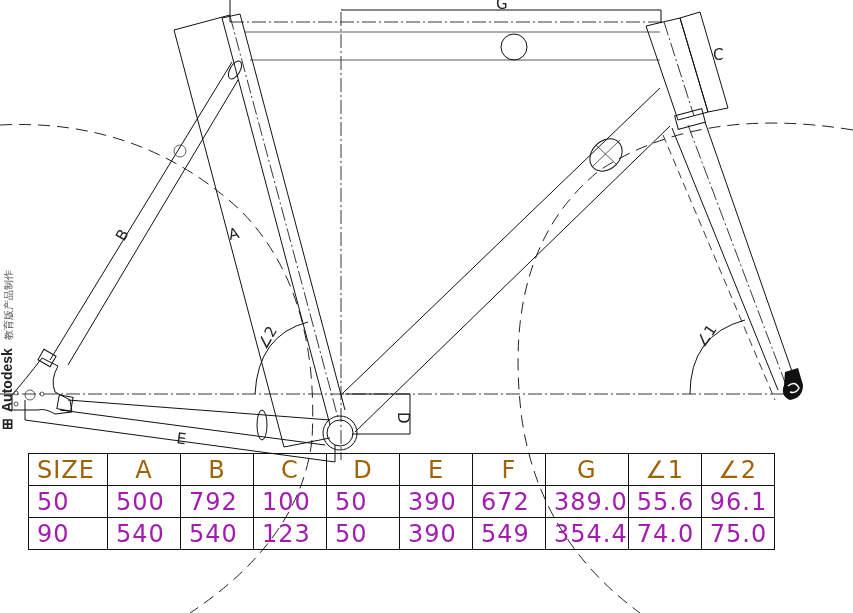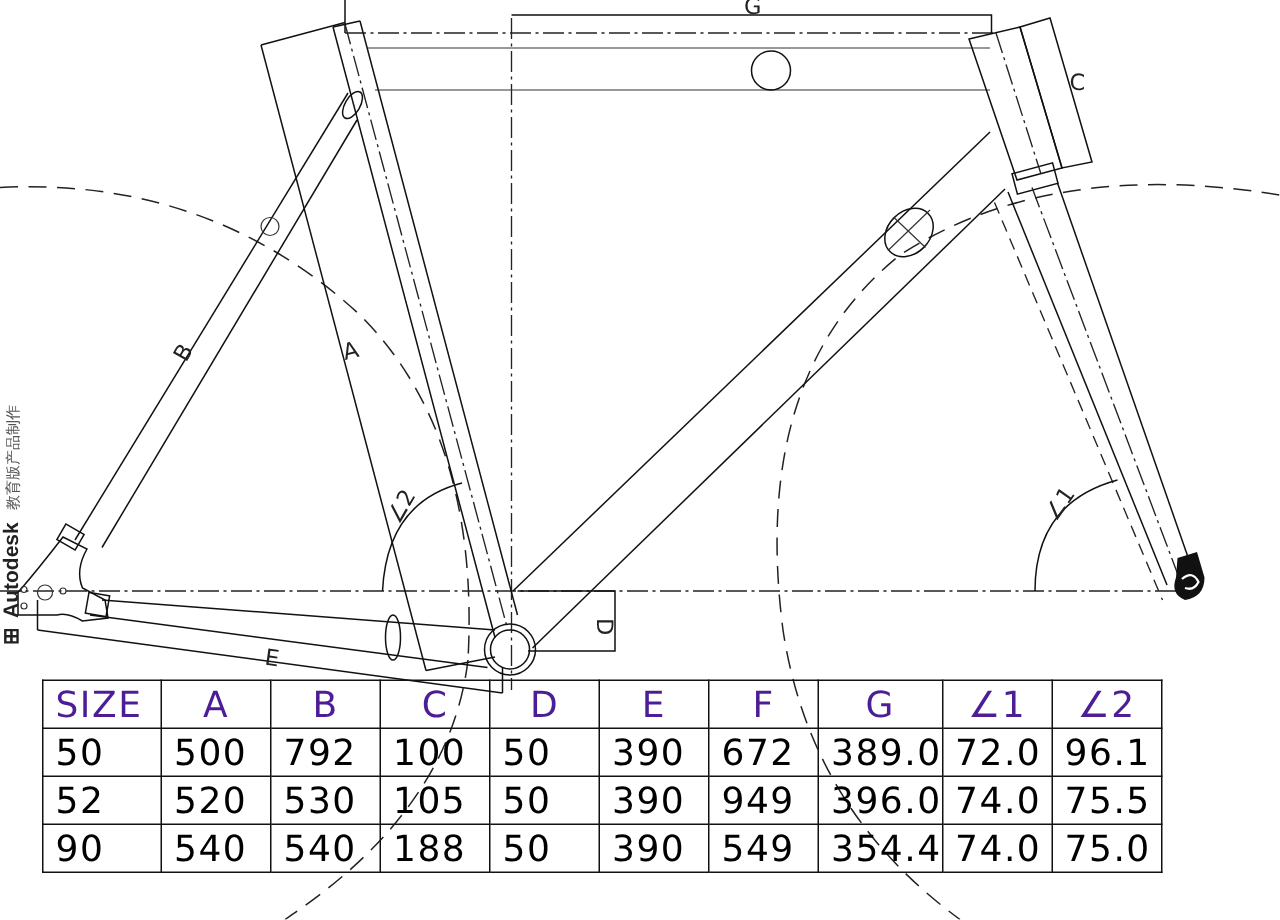"SIZE" #size-table tr:first-child td { color: #4c1d95 -> #a16207 }
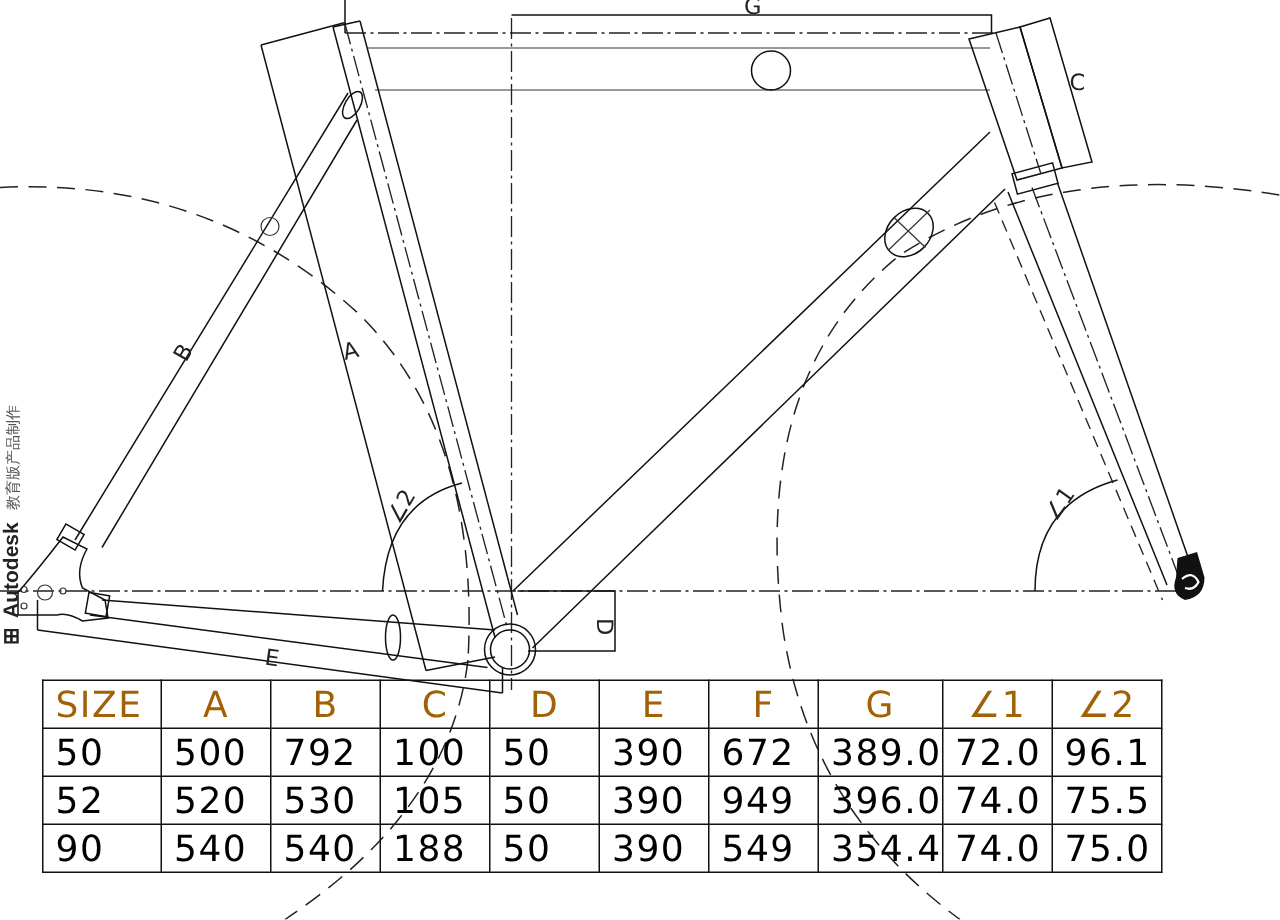"50" #size-table td { color: #000000 -> #a21caf }
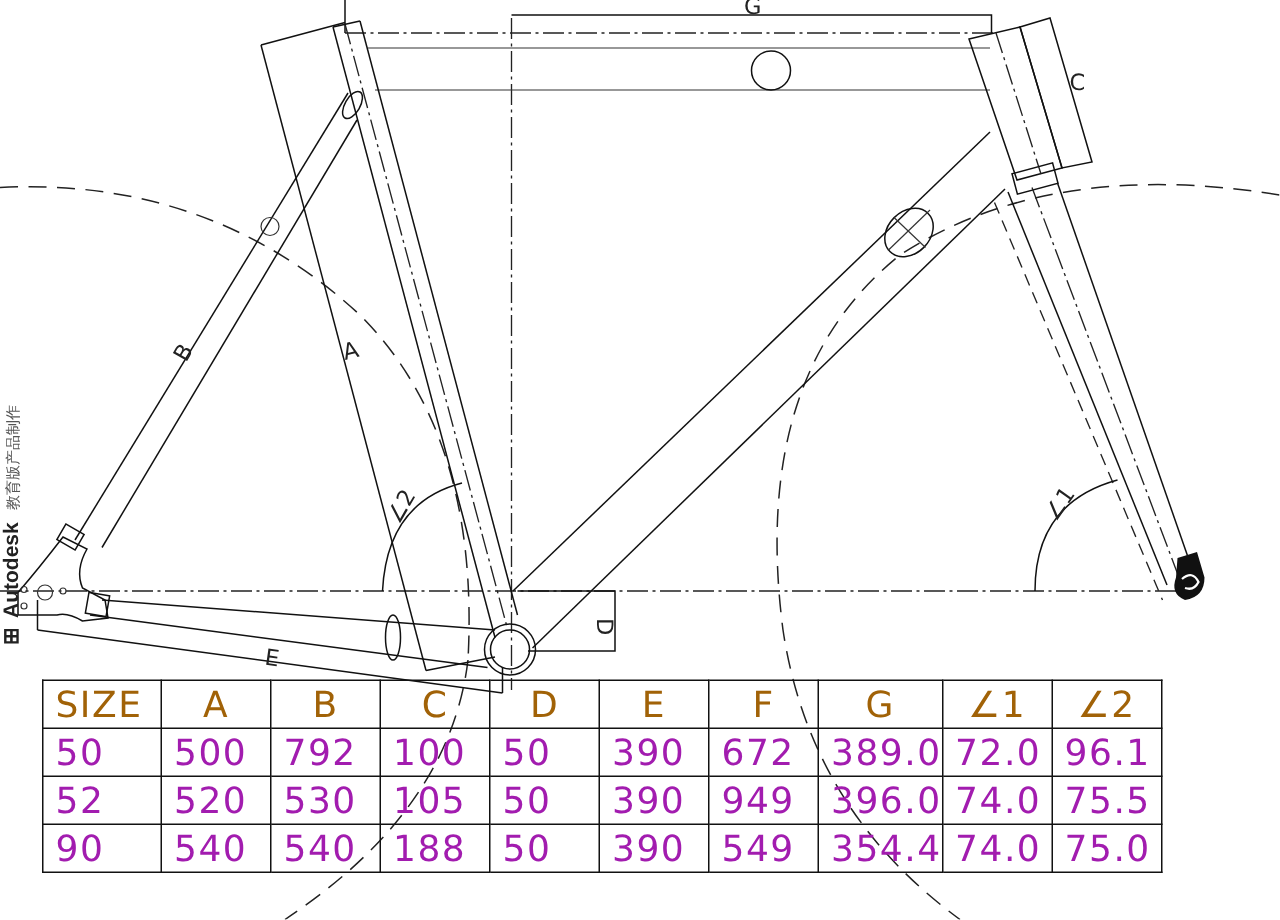"72.0" td { text: 72.0 -> 55.6 }
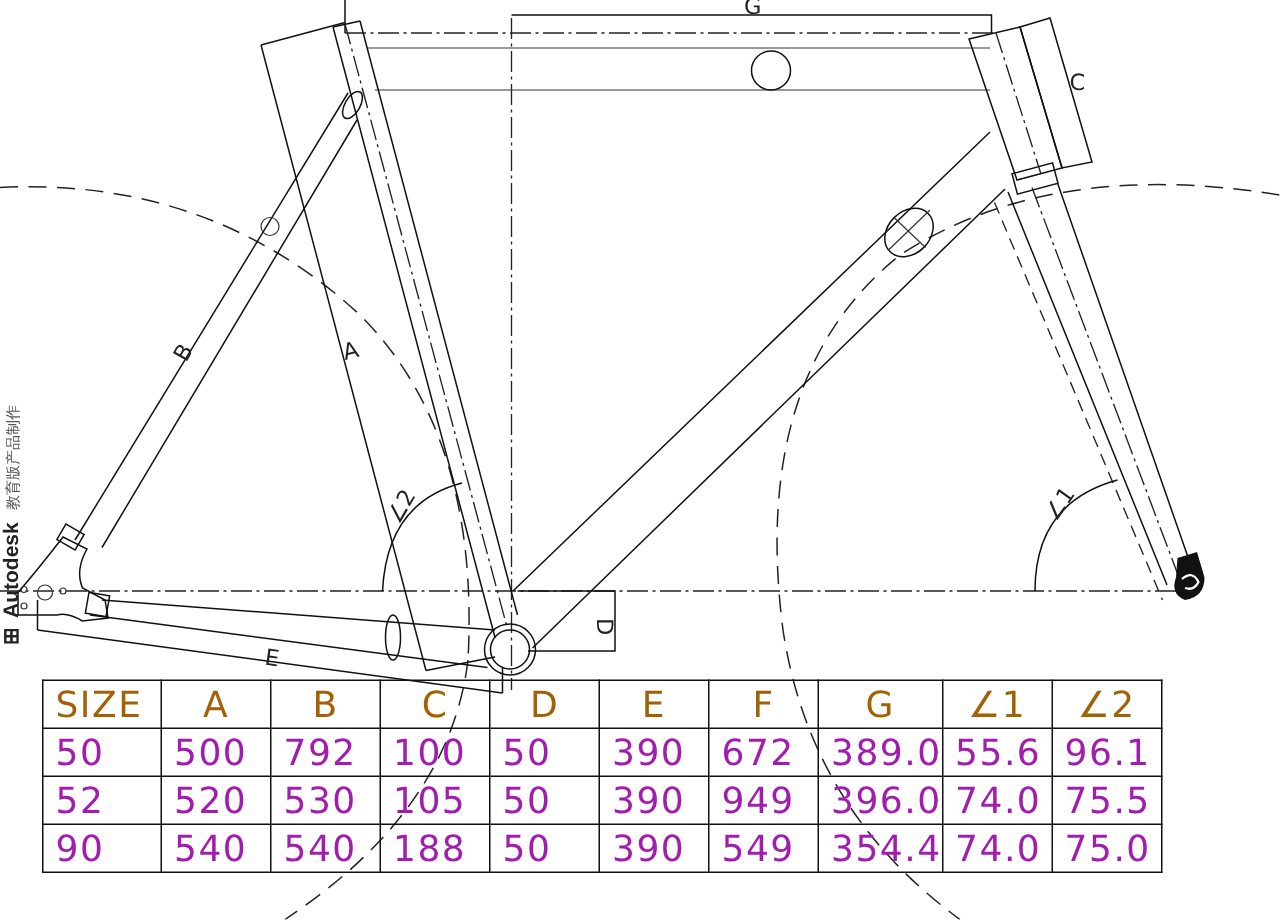"52" tr { html: <tr> <td>52</td> <td>520</td> <td>530</td> <td>105</td> <td>50</td> <td>390</td> <td>949</td> <td>396.0</td> <td>74.0</td> <td>75.5</td> </tr> -> none }
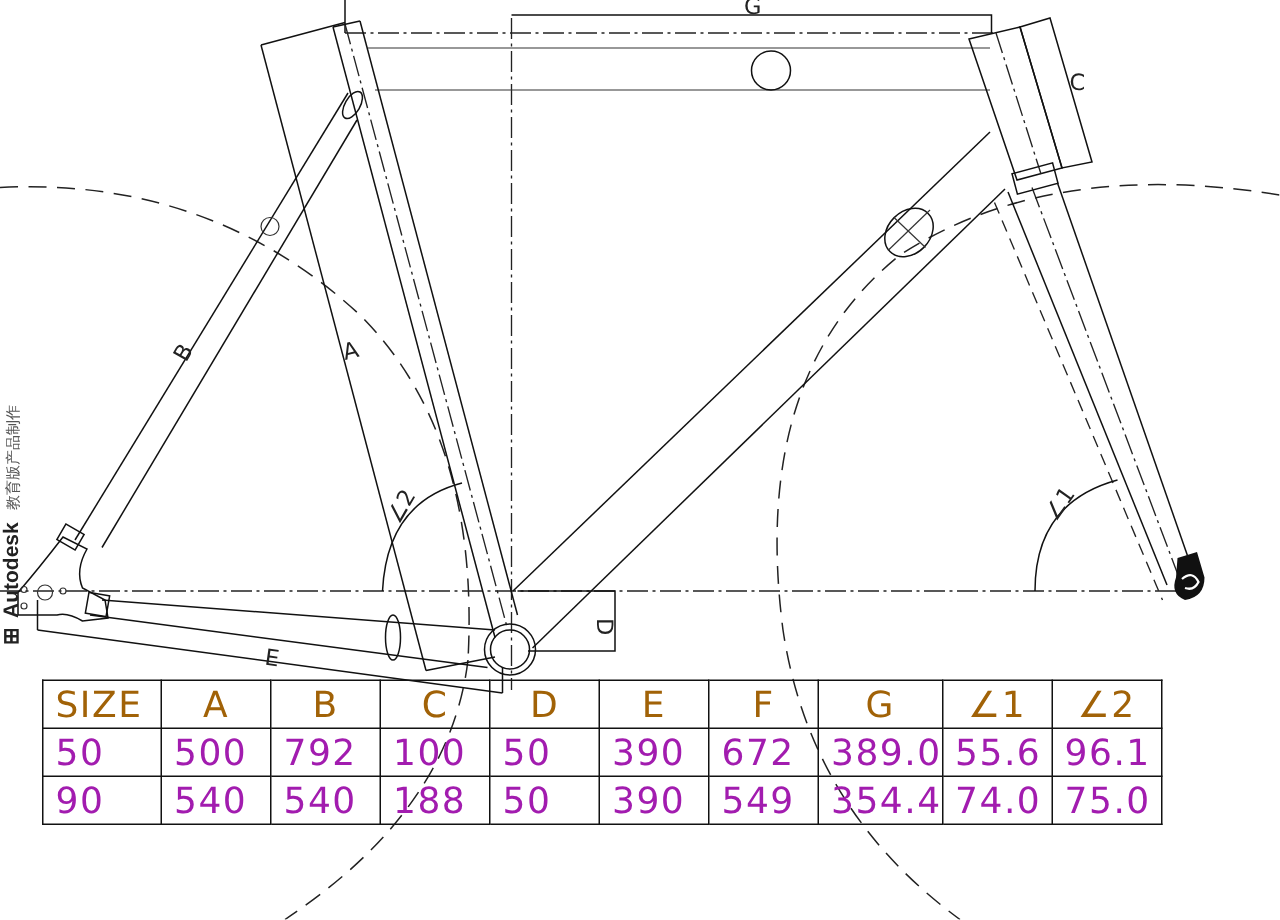"188" td { text: 188 -> 123 }
